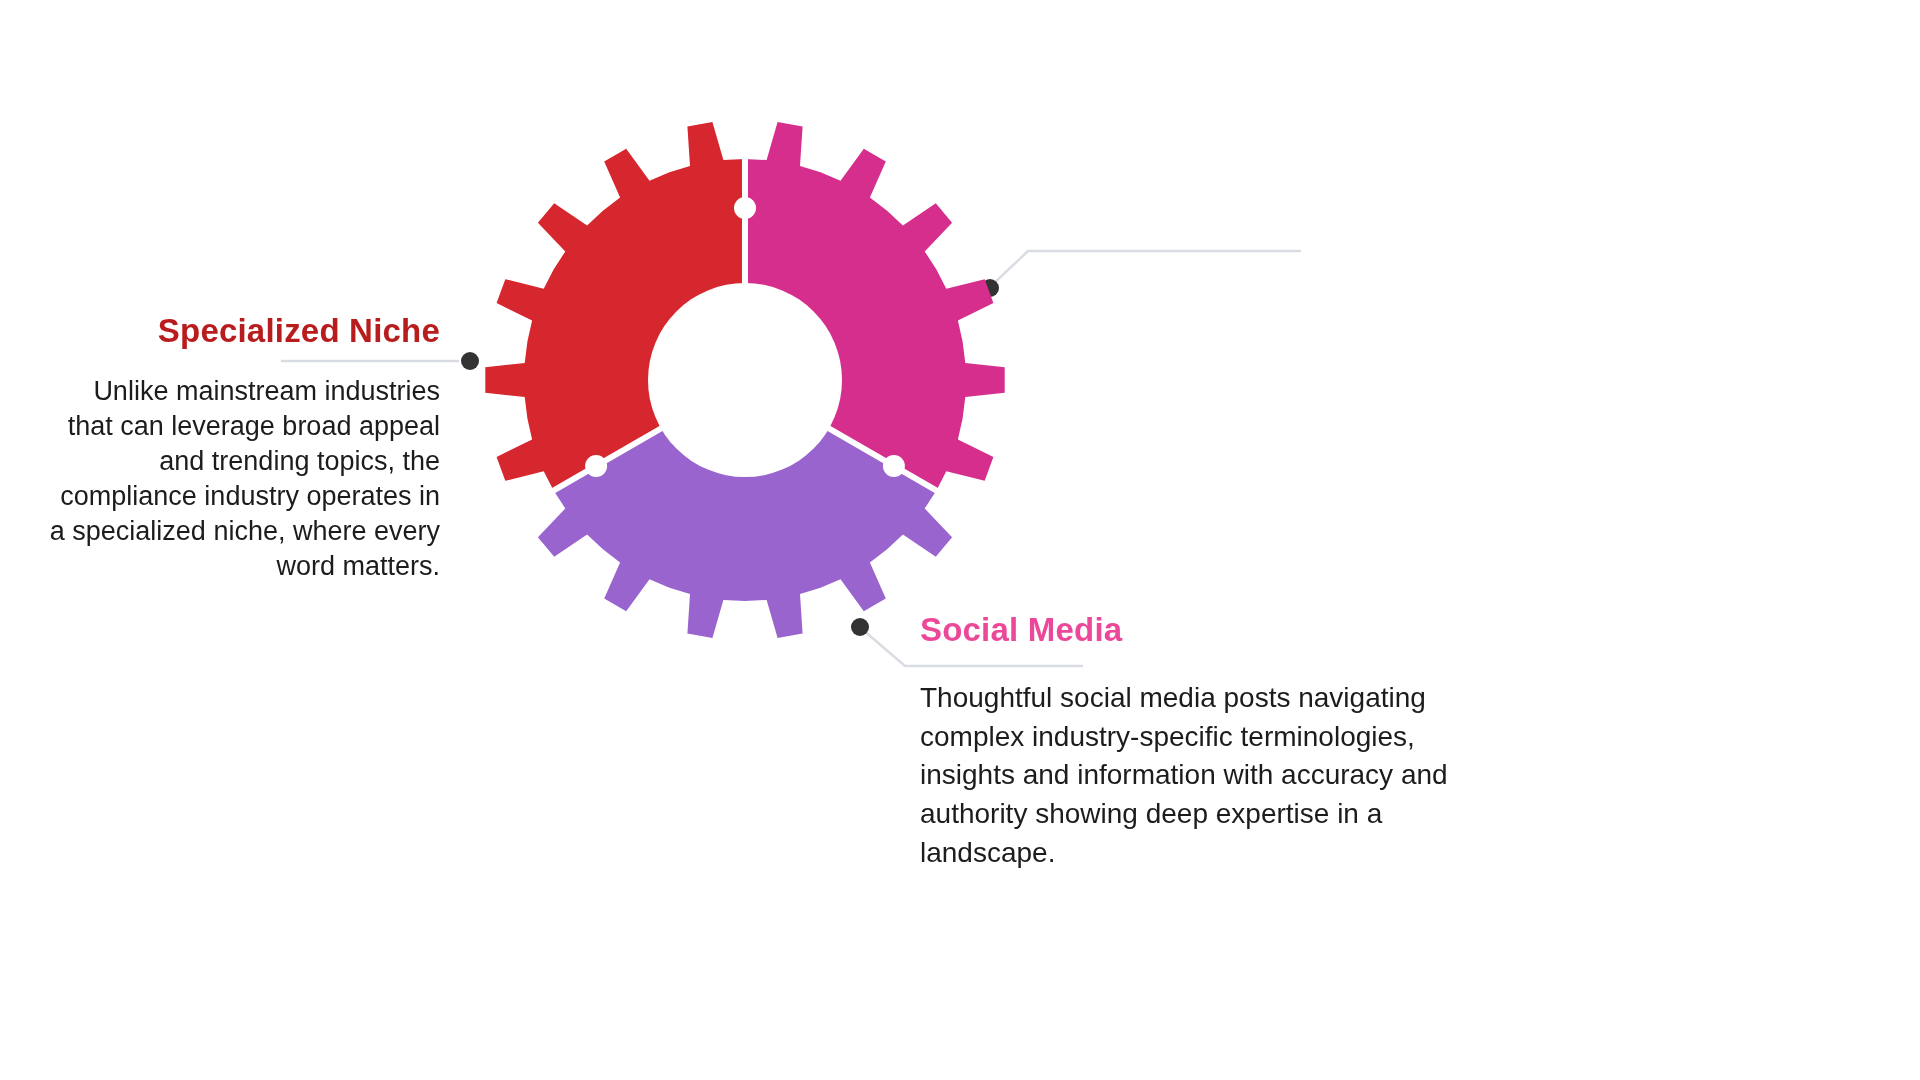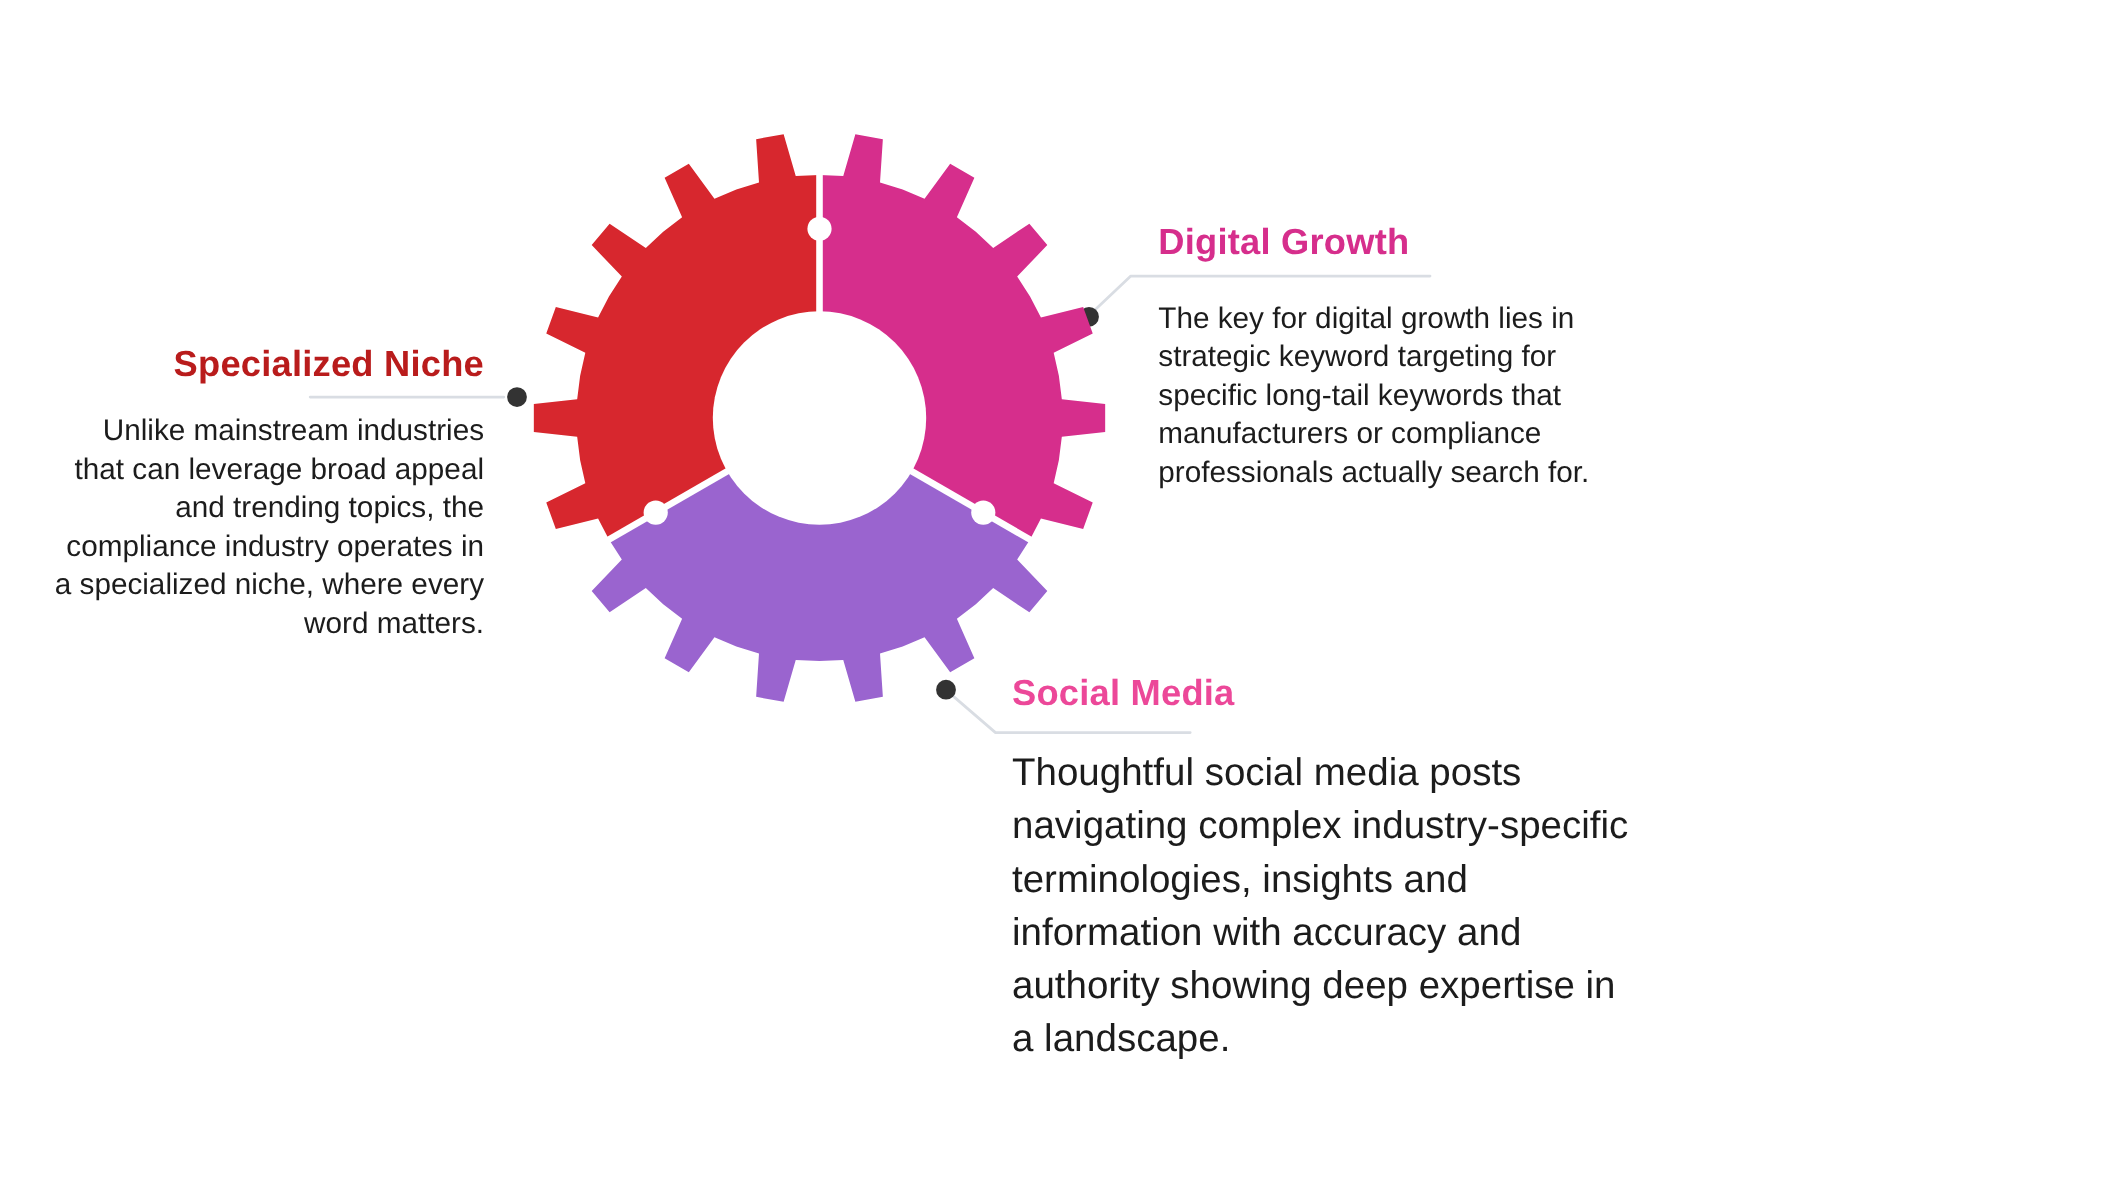"Digital Growth" h2 { html: <h2>Digital Growth</h2> -> none }
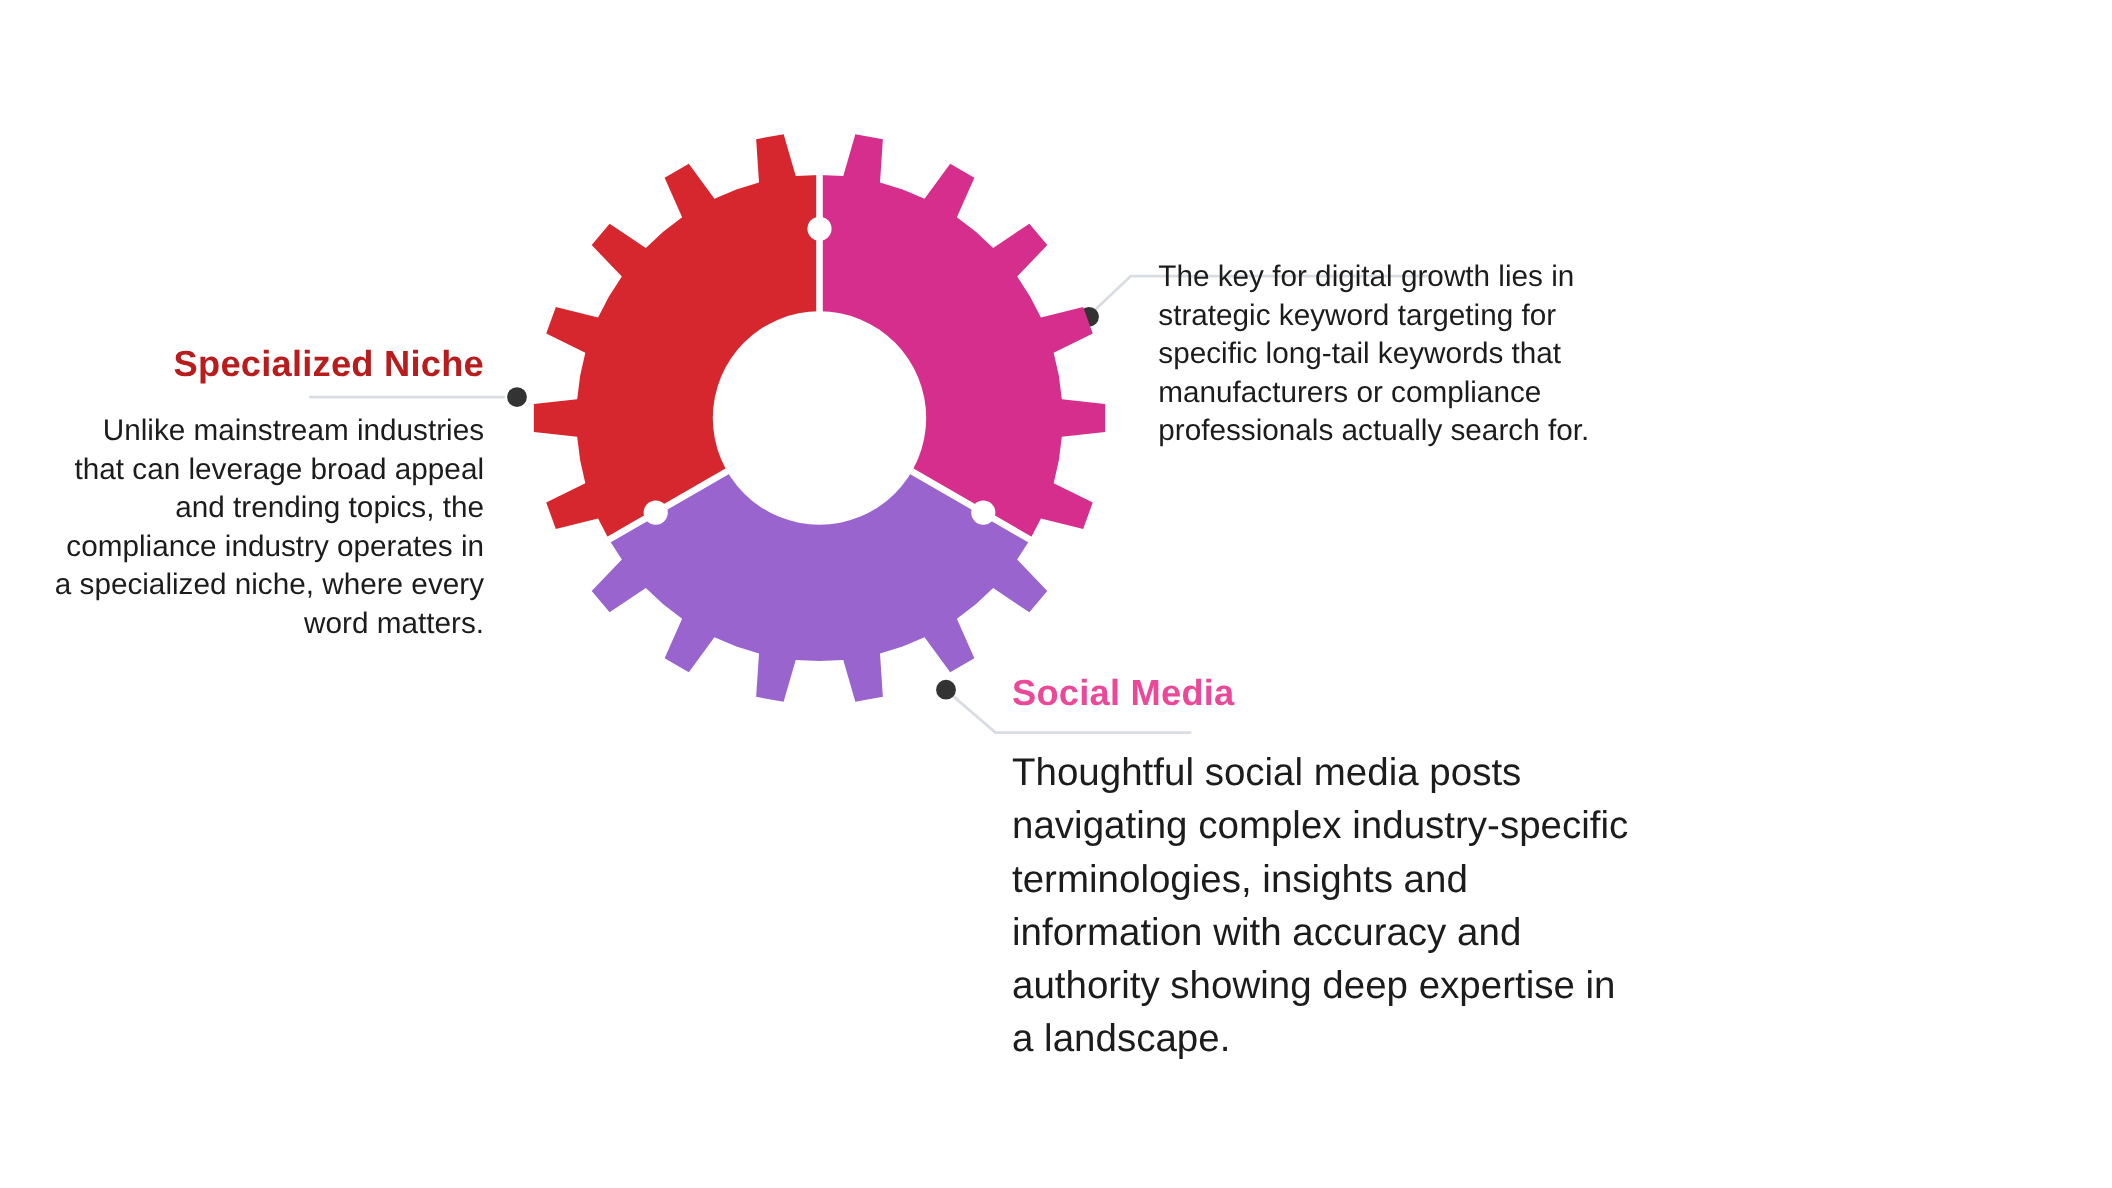"The key for digital growth" p { html: <p>The key for digital growth lies in strategic keyword targeting for specific long-tail keywords that manufacturers or compliance professionals actually search for.</p> -> none }
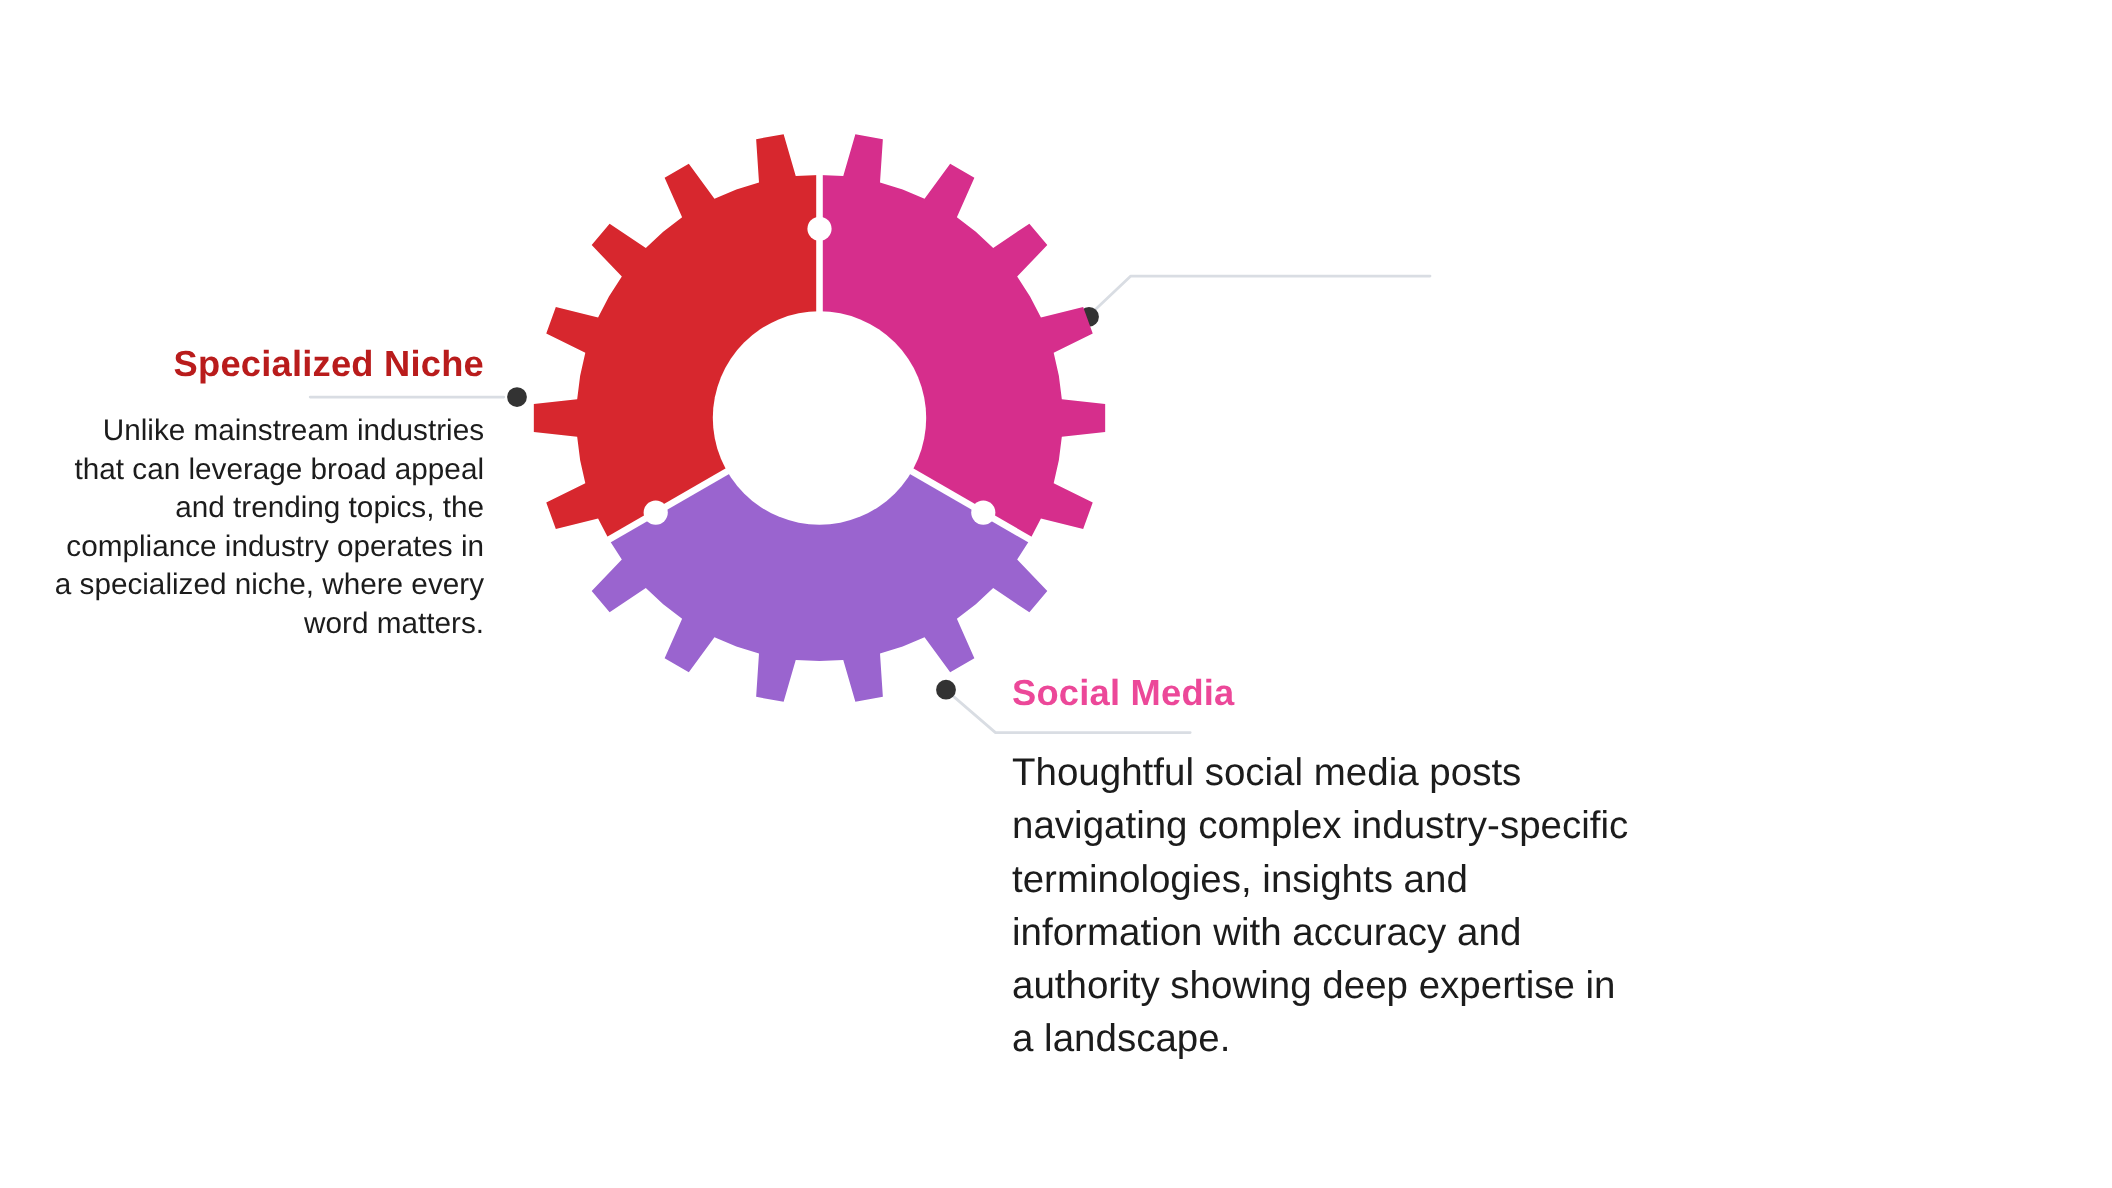"Thoughtful social media posts navigating" .social p { font-size: 35px -> 28px }
